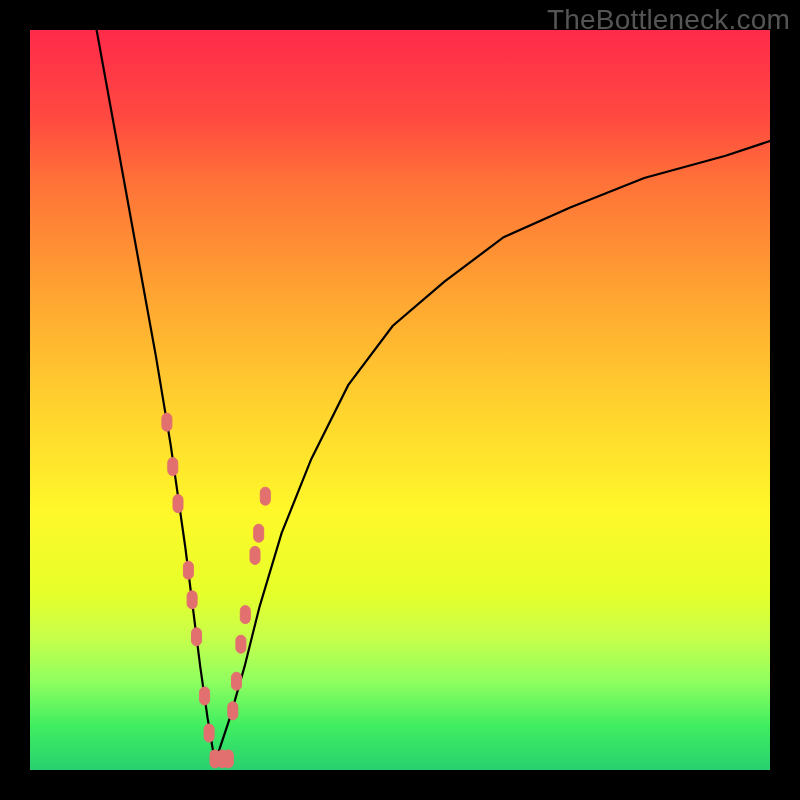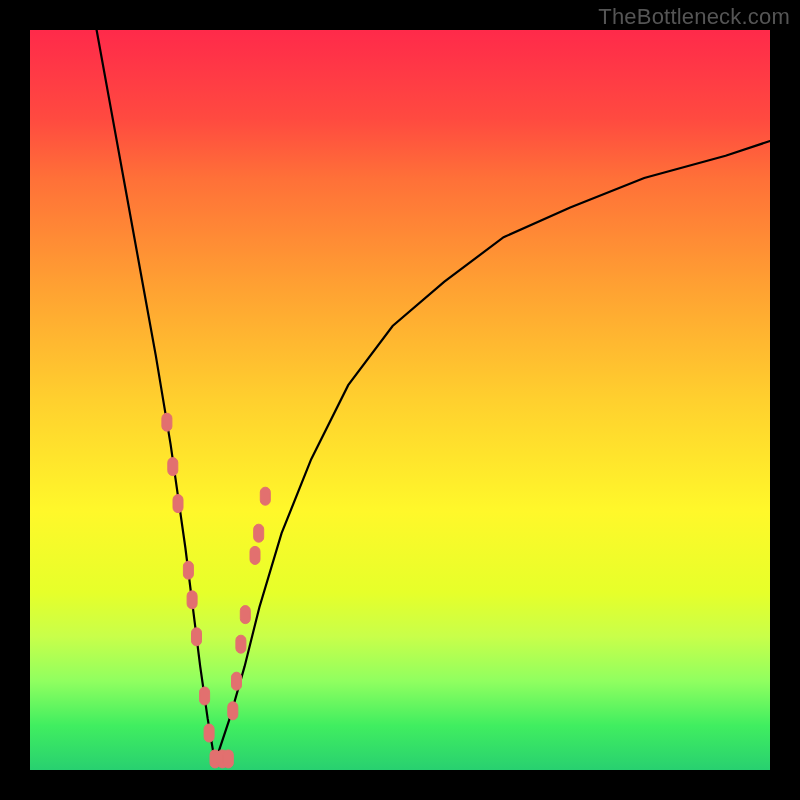"TheBottleneck.com" .watermark { font-size: 22px -> 28px }
